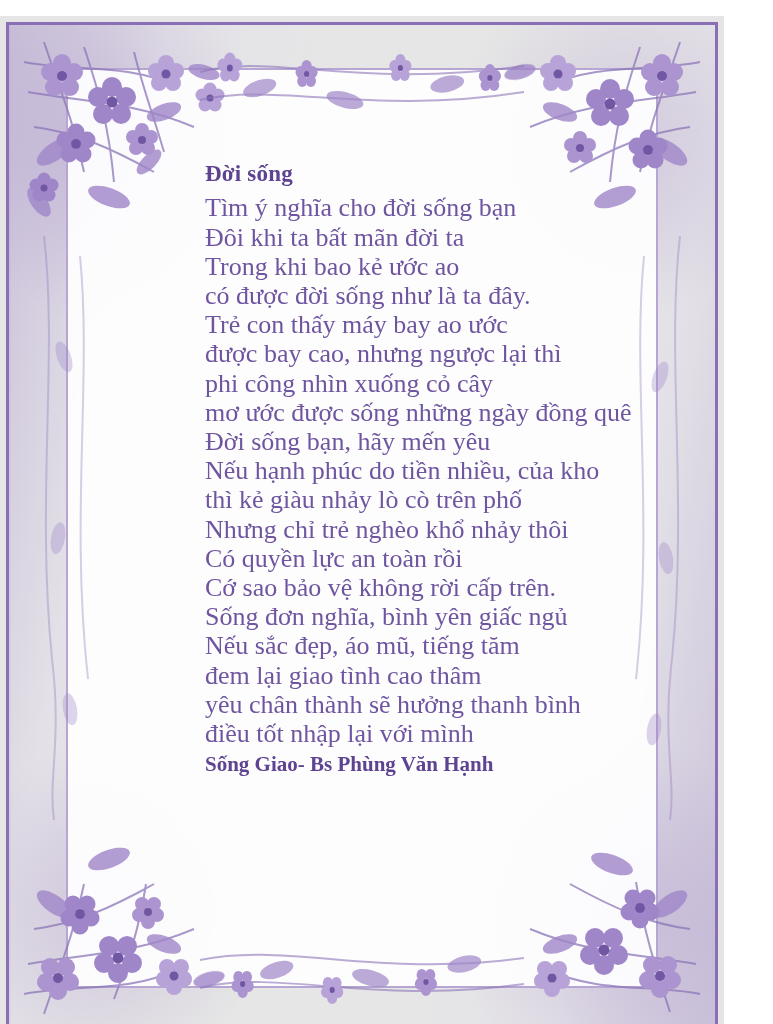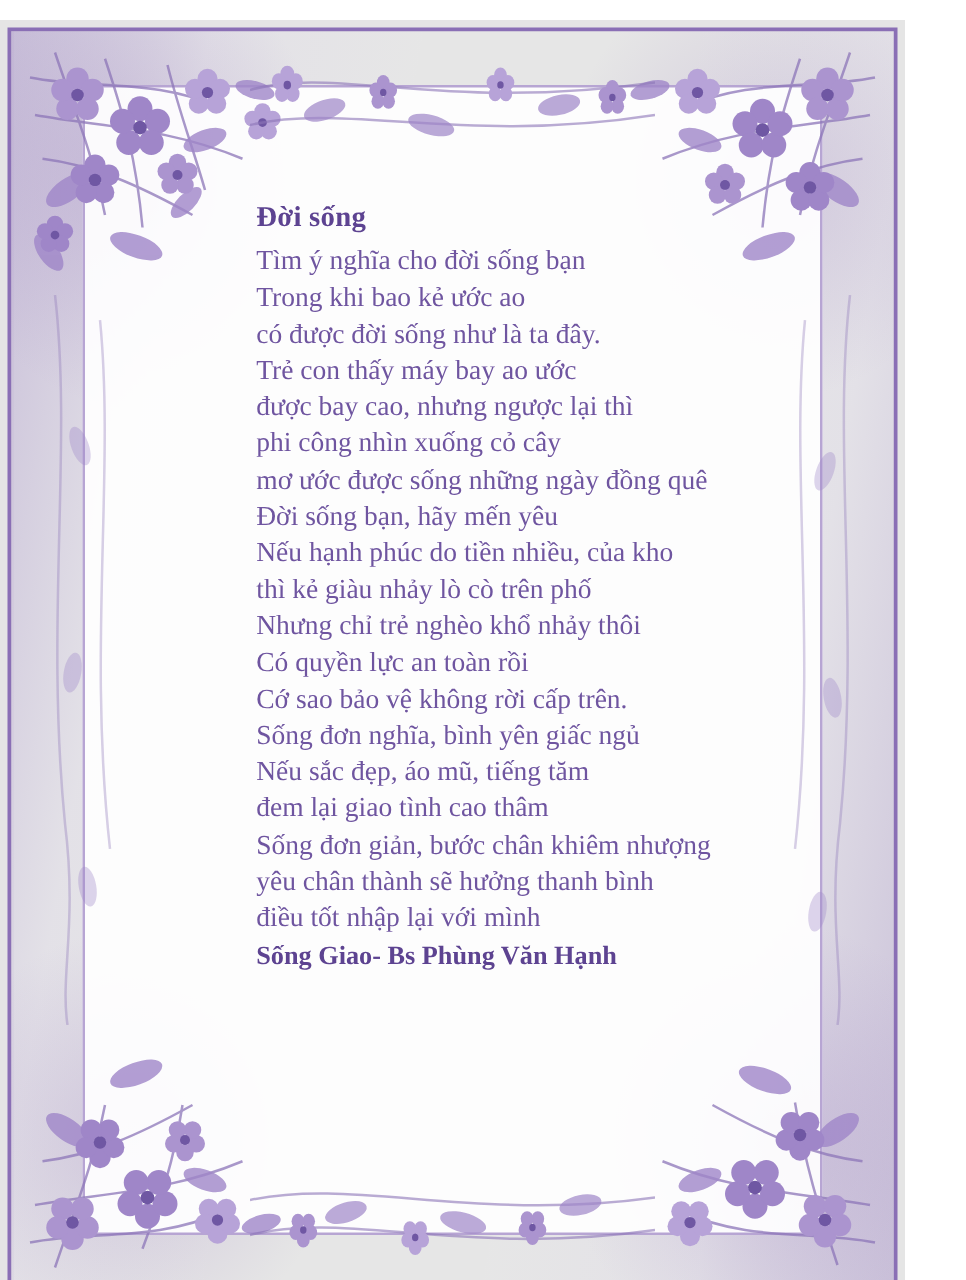"Tìm ý nghĩa cho đời" .poem-line { font-size: 22px -> 26px }
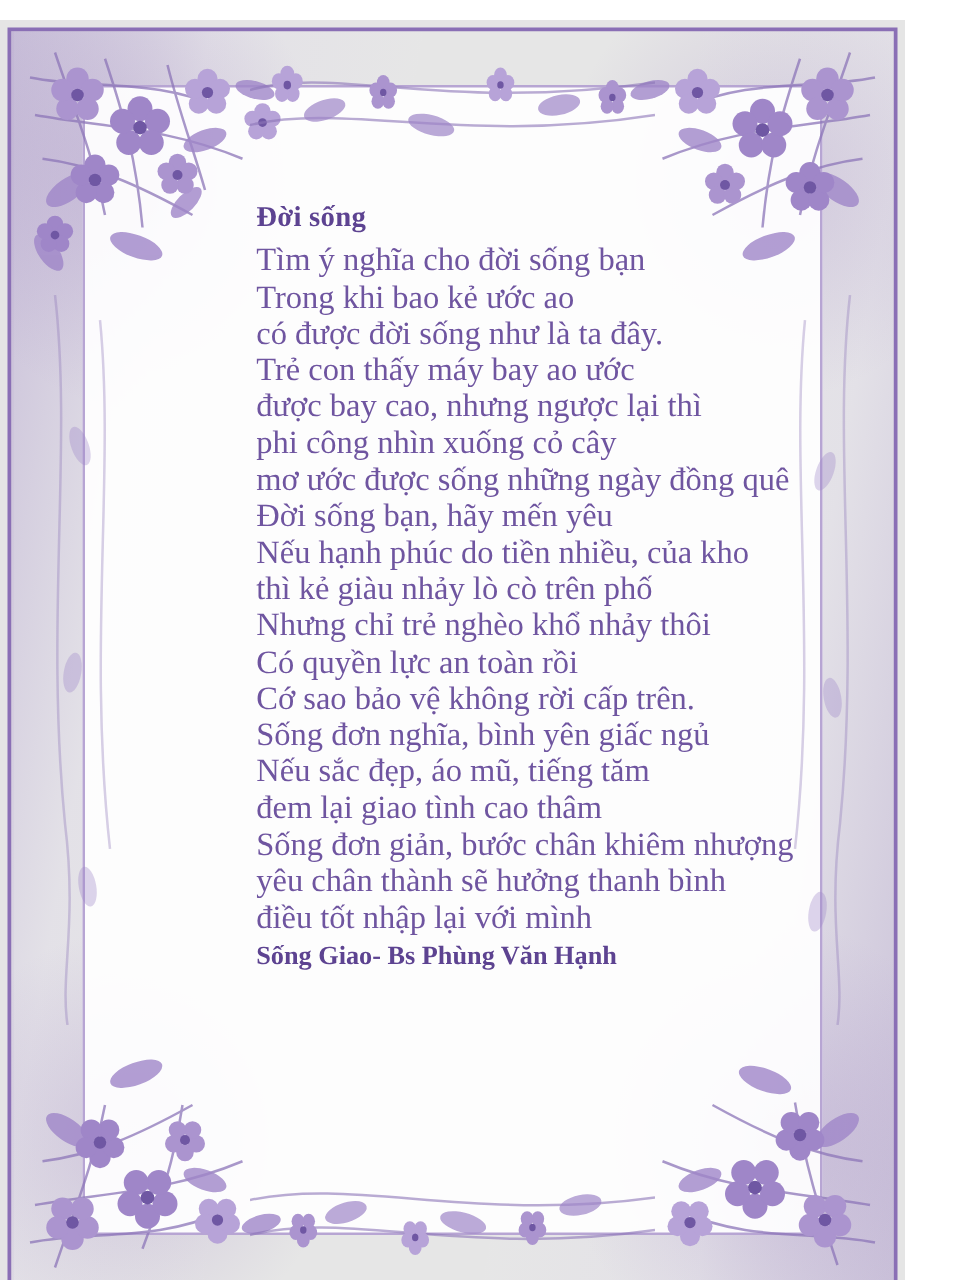"Đôi khi ta bất mãn" div.poem-line { html: none -> <div>Đôi khi ta bất mãn đời ta</div> }
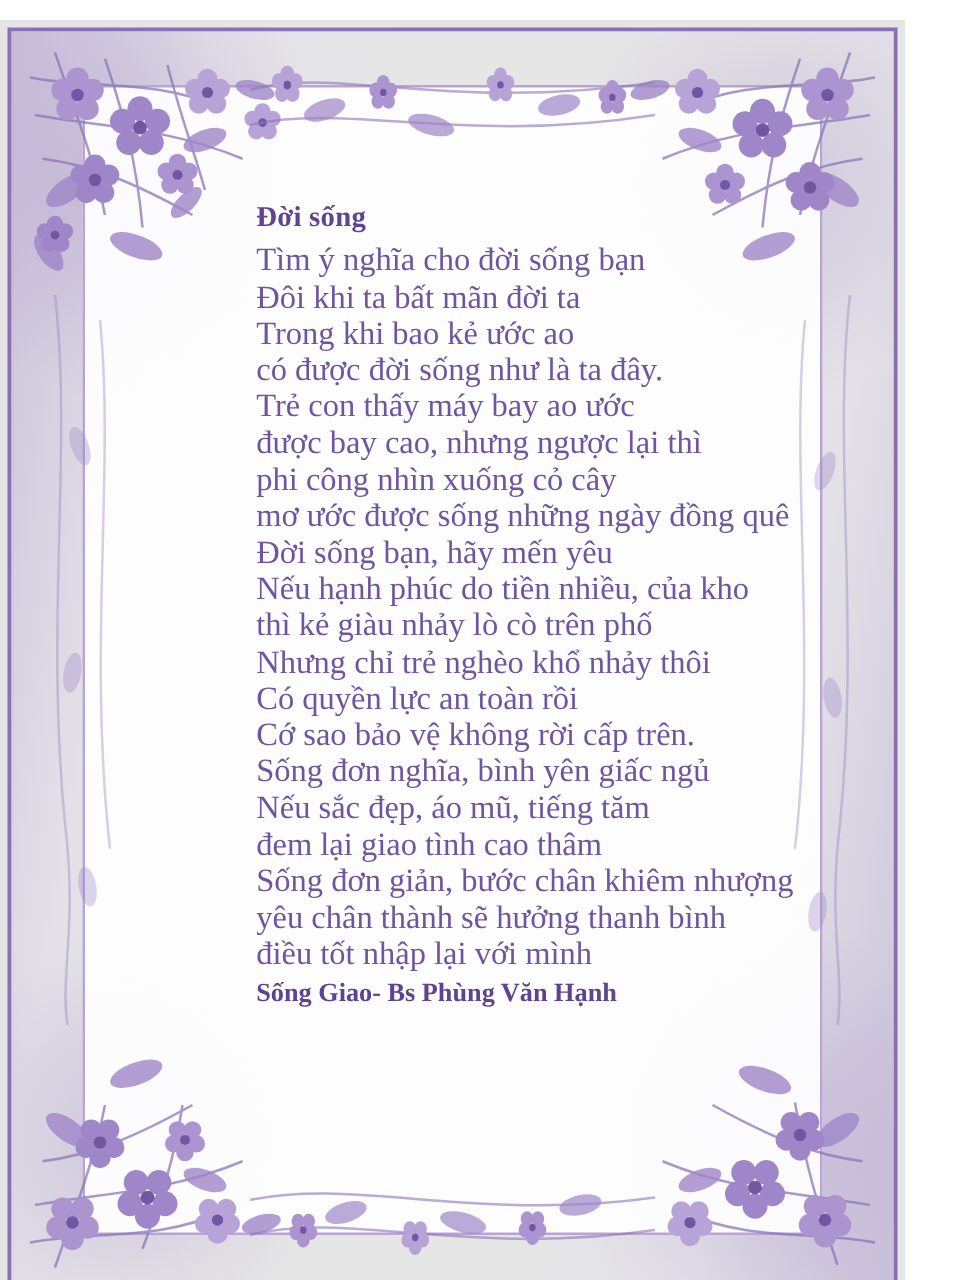"Sống đơn giản, bước chân" div.poem-line { html: <div>Sống đơn giản, bước chân khiêm nhượng</div> -> none }
